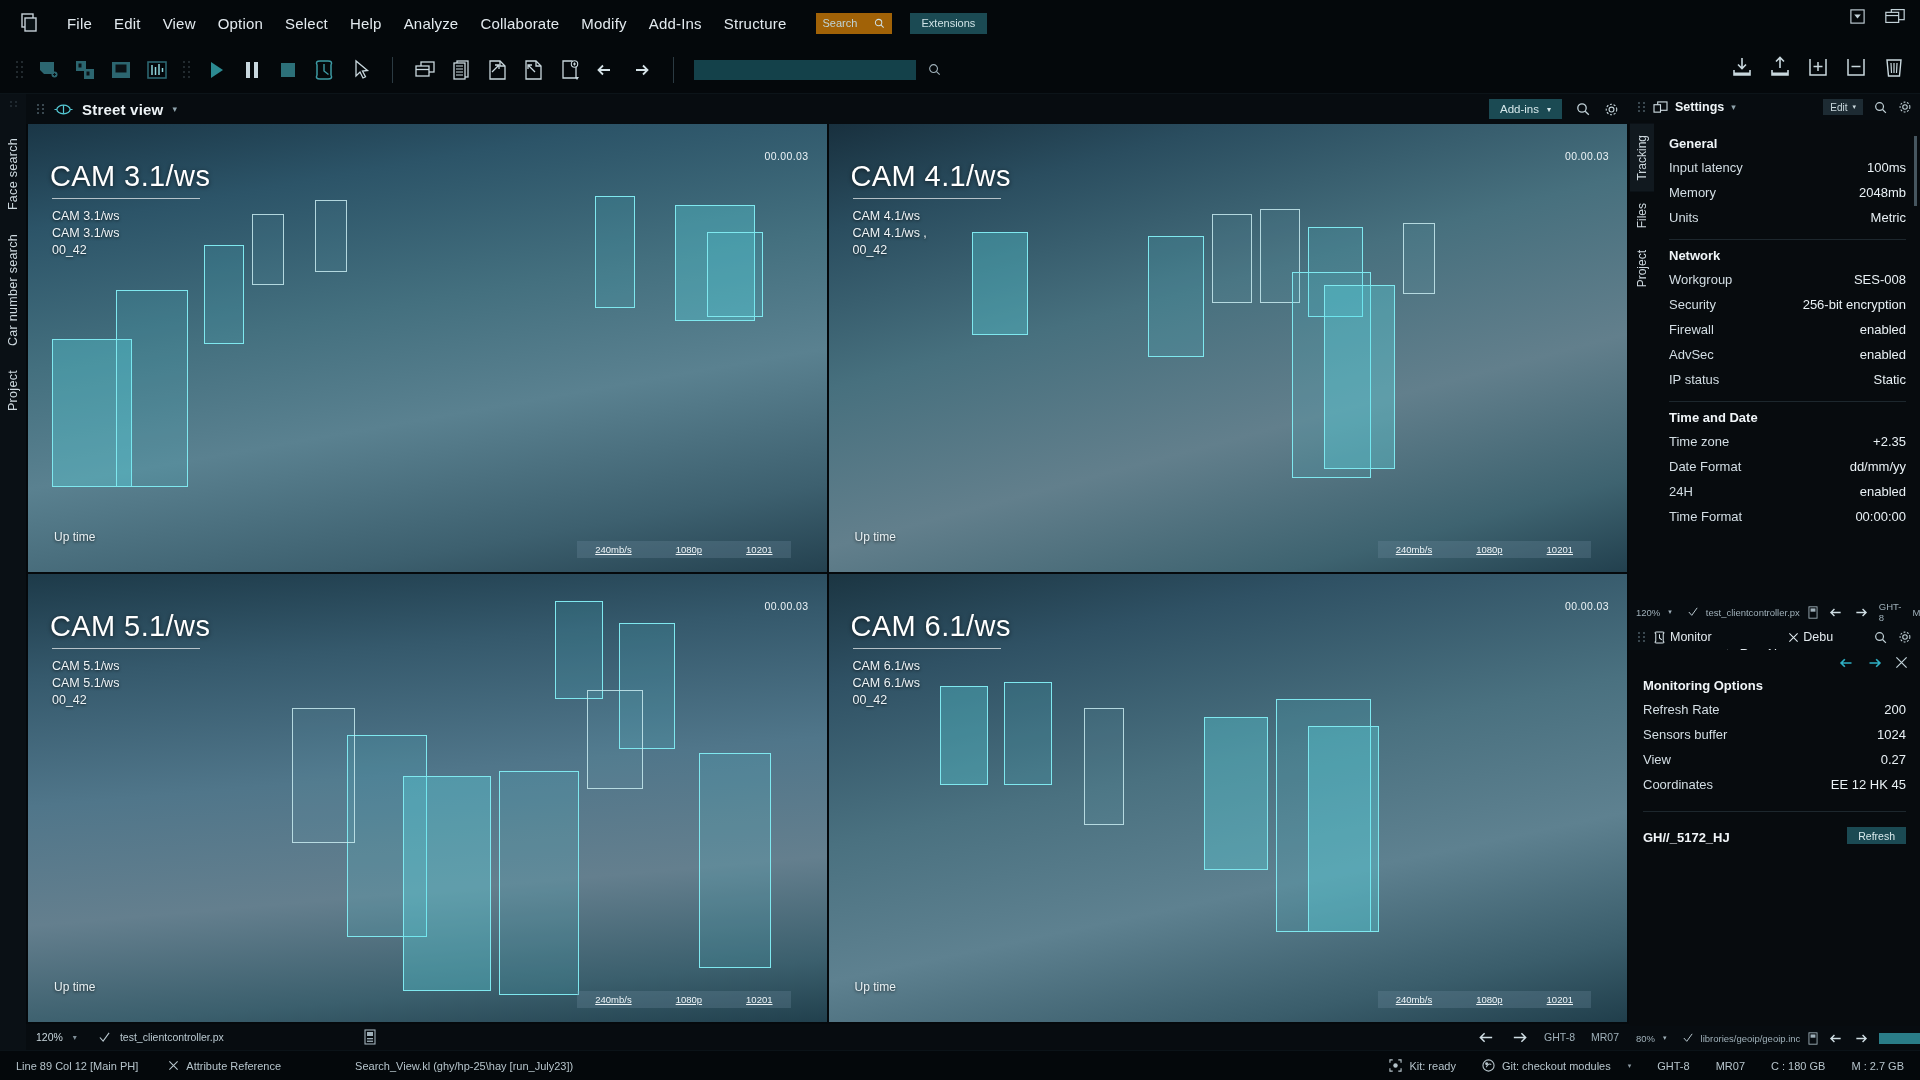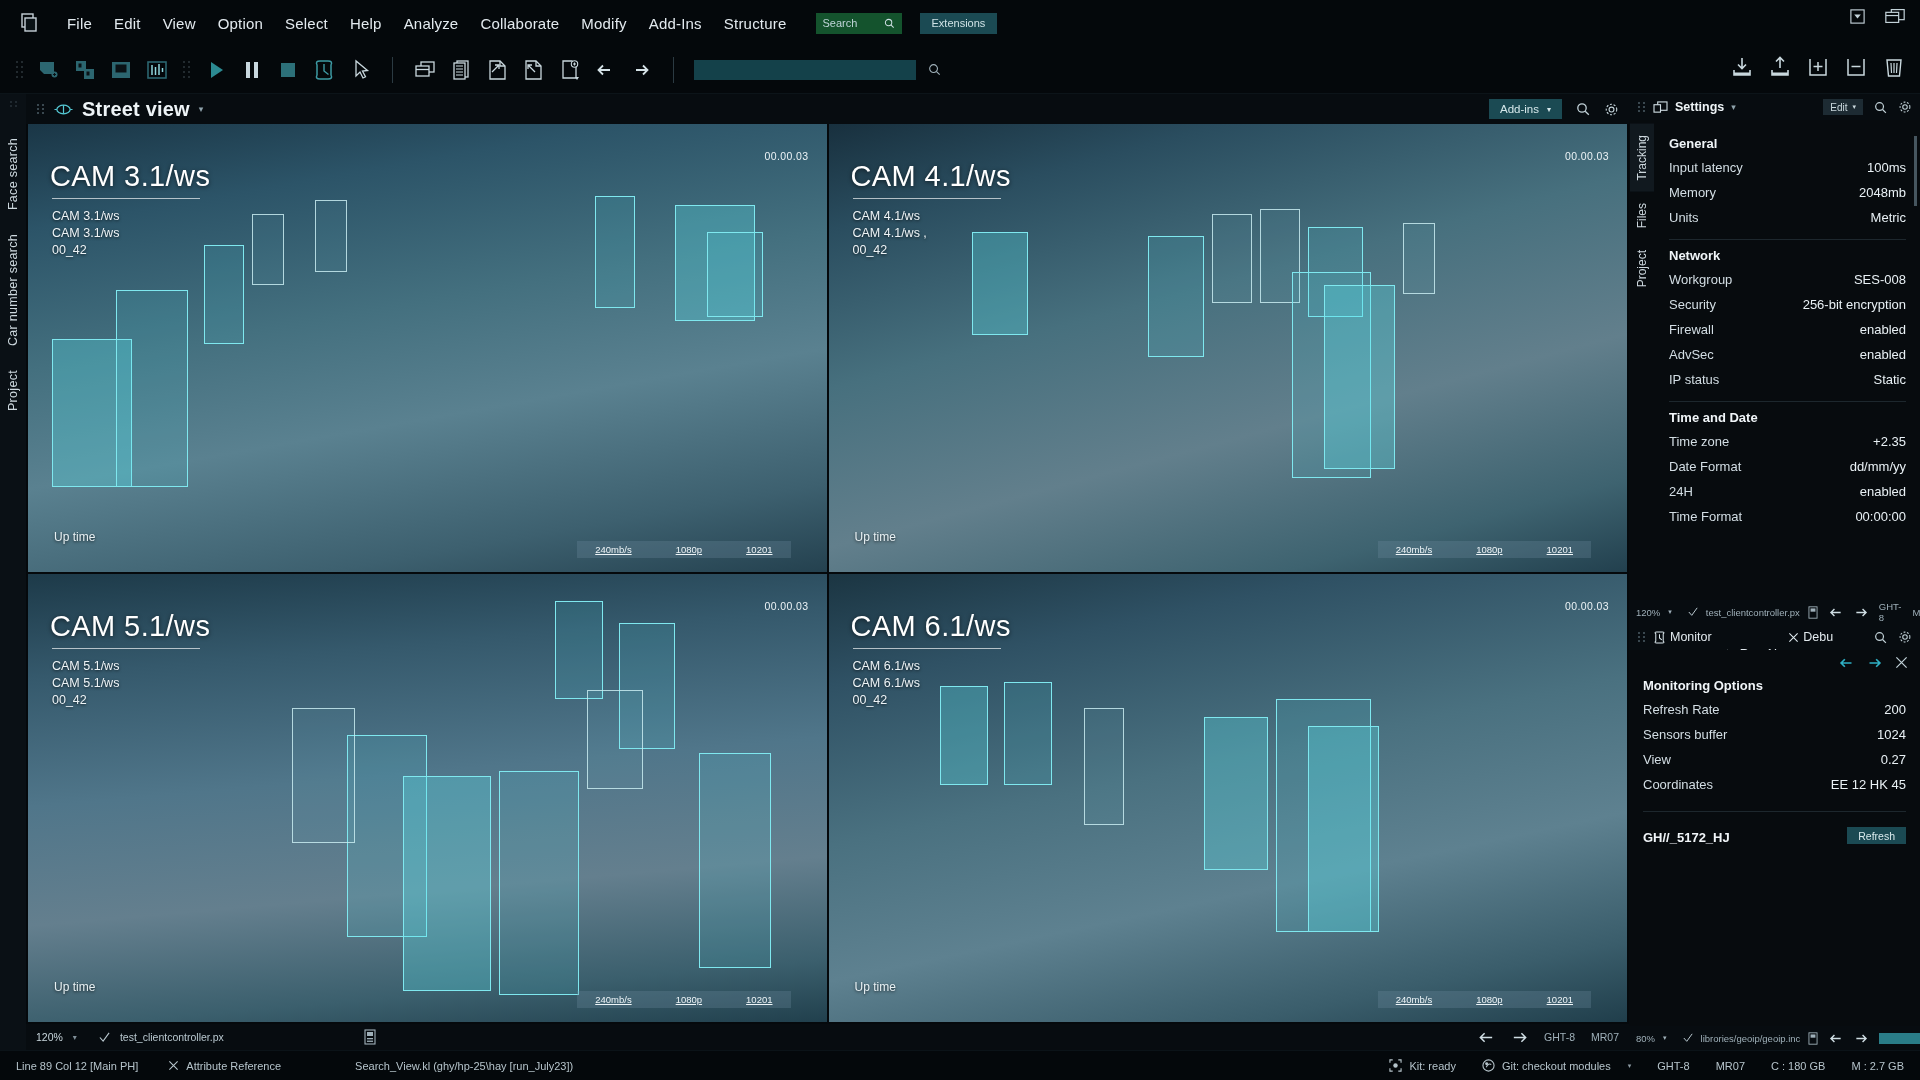"Search" .menu-search { background: #14532d -> #a16207; width: 86px -> 76px }
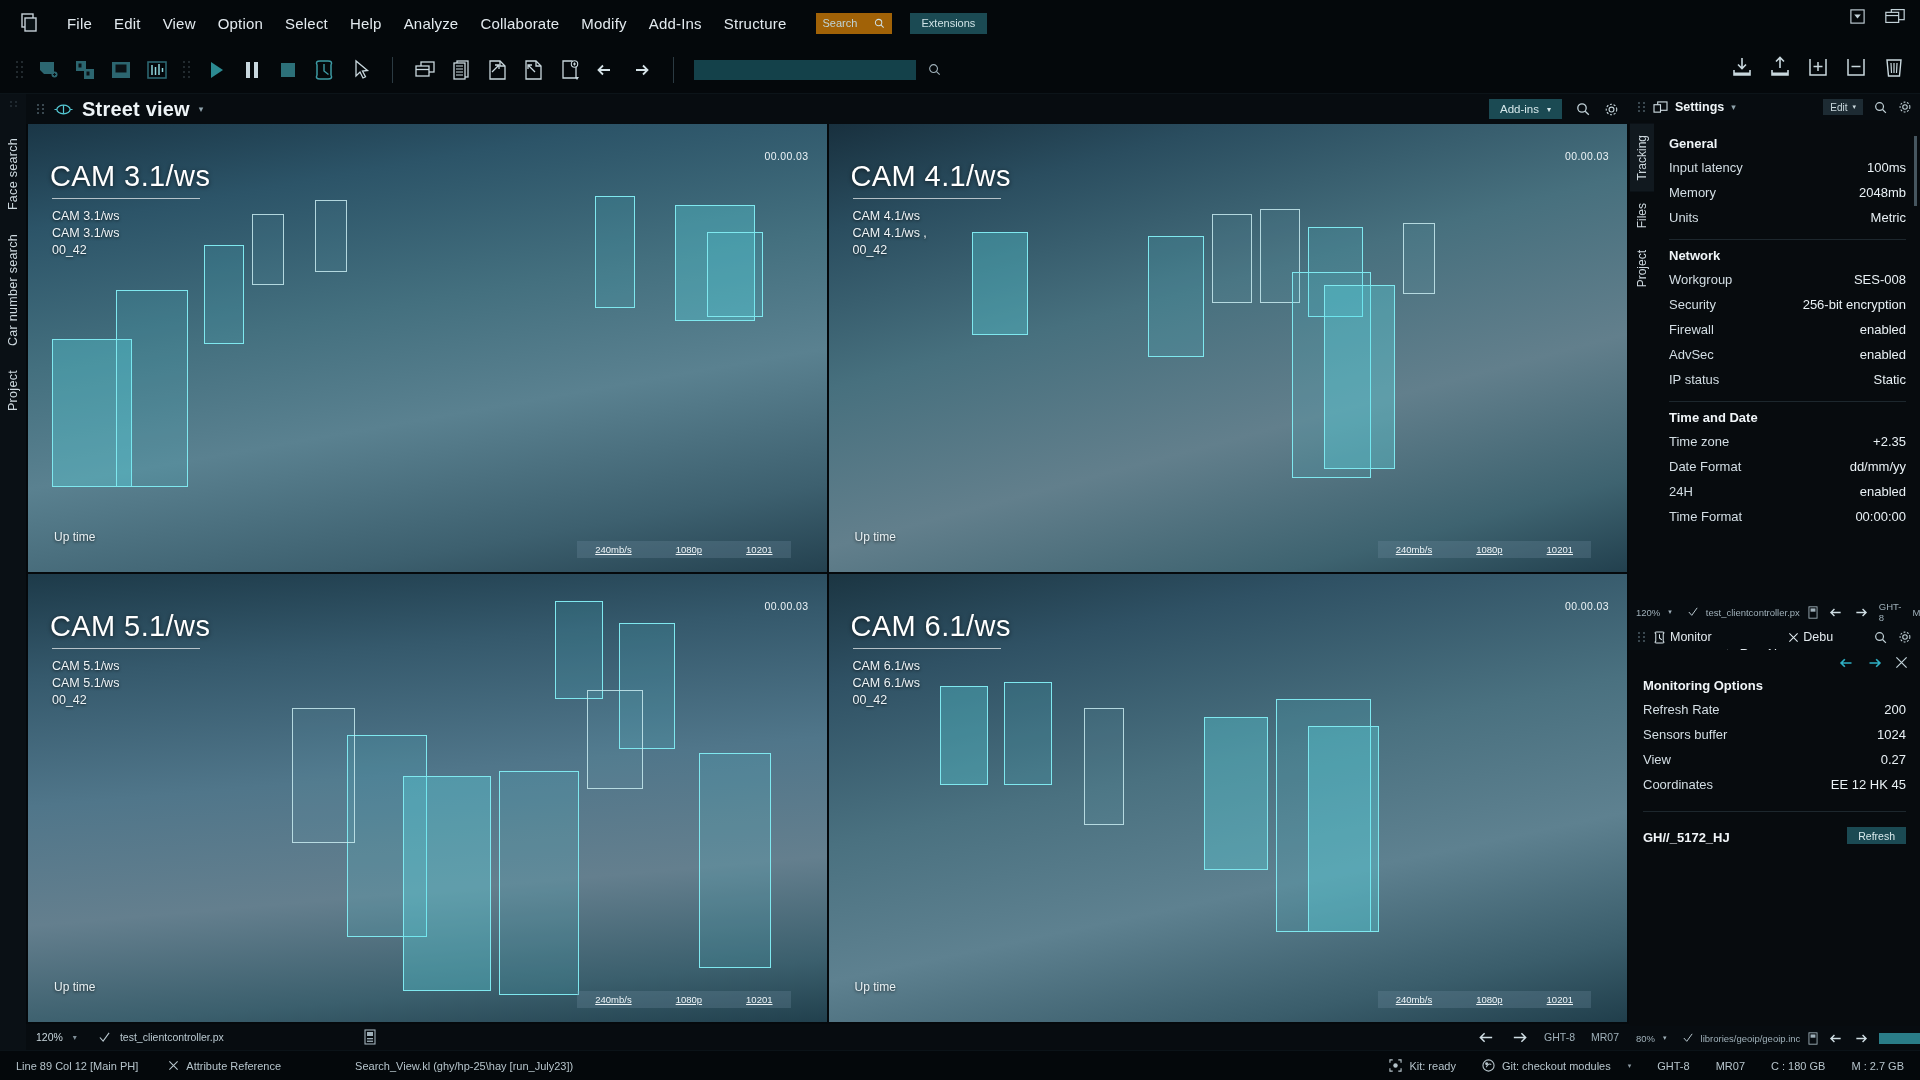"Street view" .vp-title { font-size: 20px -> 15px }
